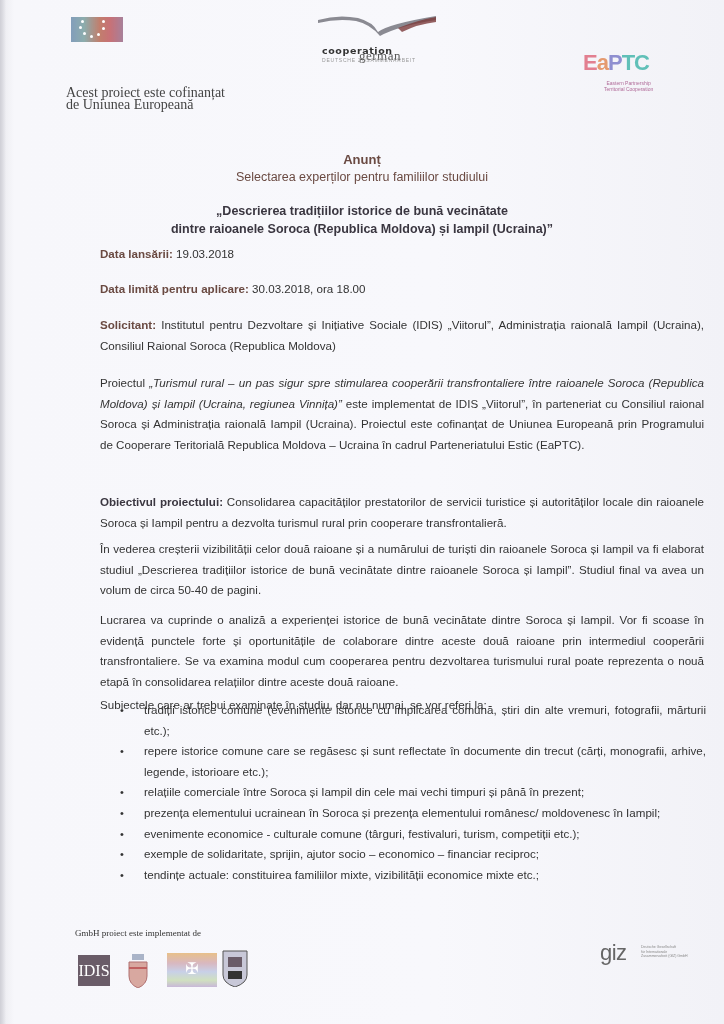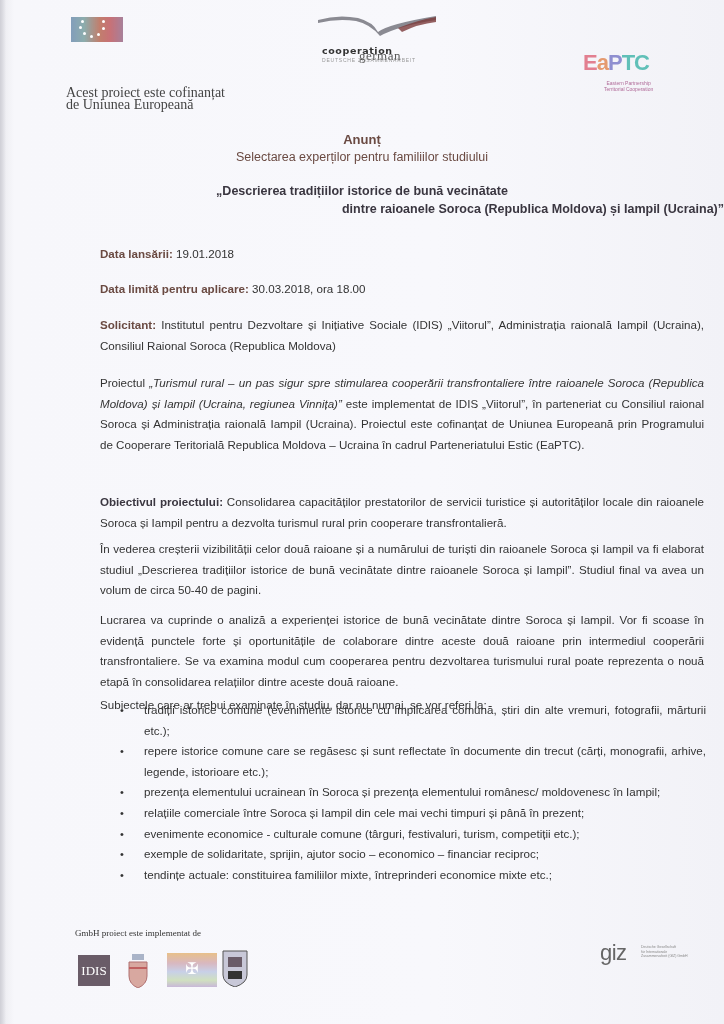"Anunț" .title { margin-top: none -> 20px }
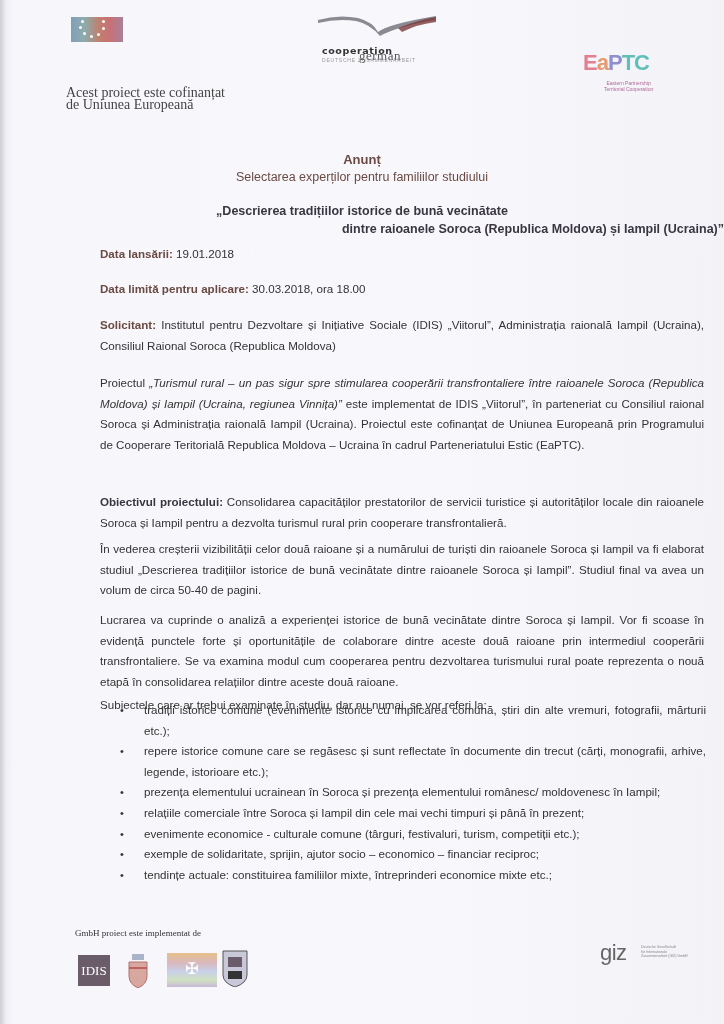"dintre raioanele Soroca (Republica" .t4 { text-align: right -> none }
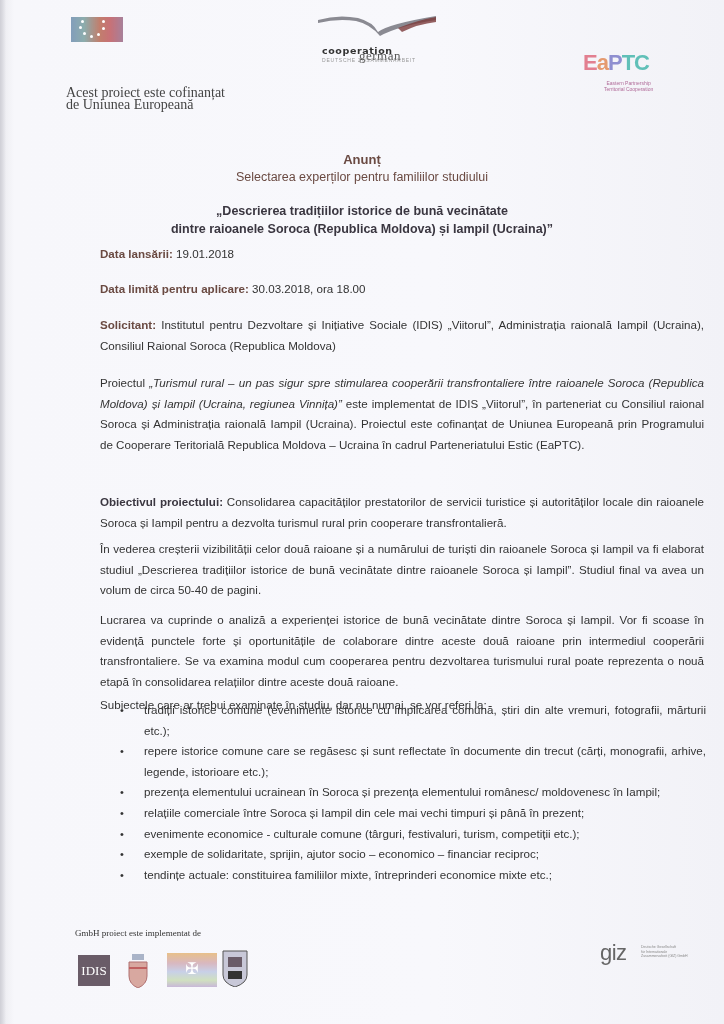"19.01.2018" span { text: 19.01.2018 -> 19.03.2018 }
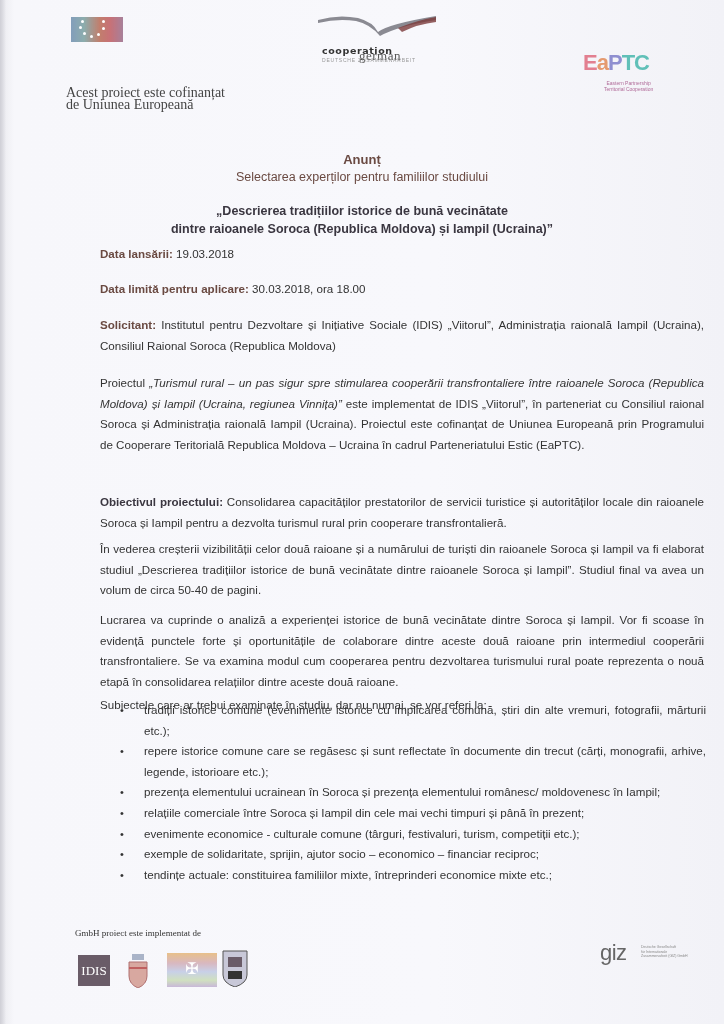"prezența elementului ucrainean în Soroca" li { order: before "relațiile comerciale între Soroca și" -> after "relațiile comerciale între Soroca și" }
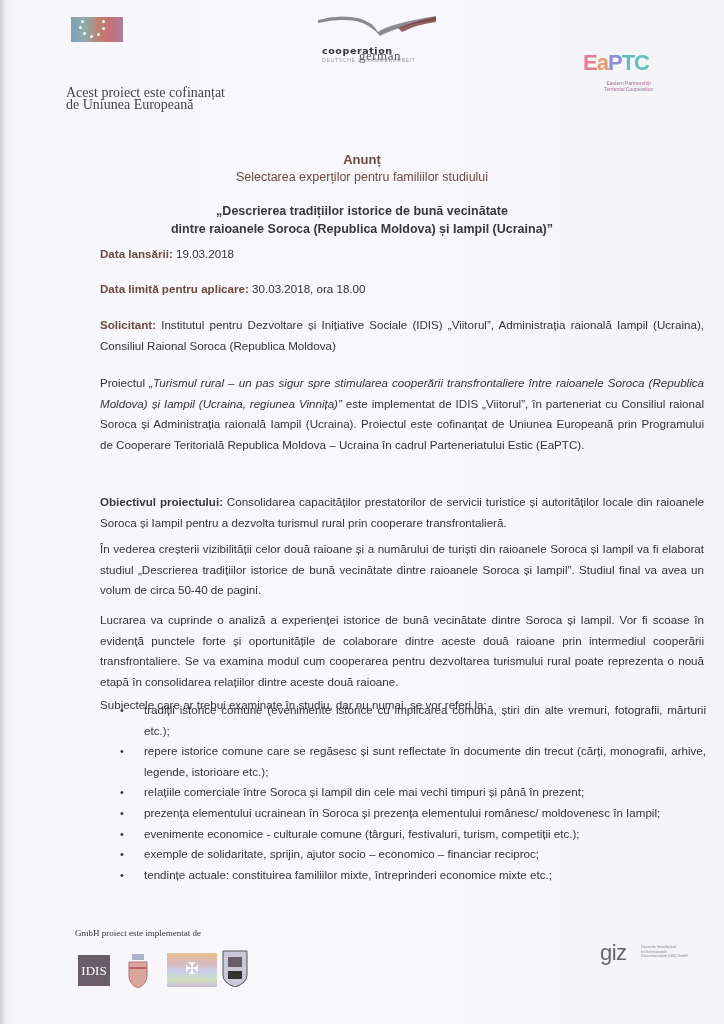"tendințe actuale: constituirea" li { text: întreprinderi -> vizibilității }
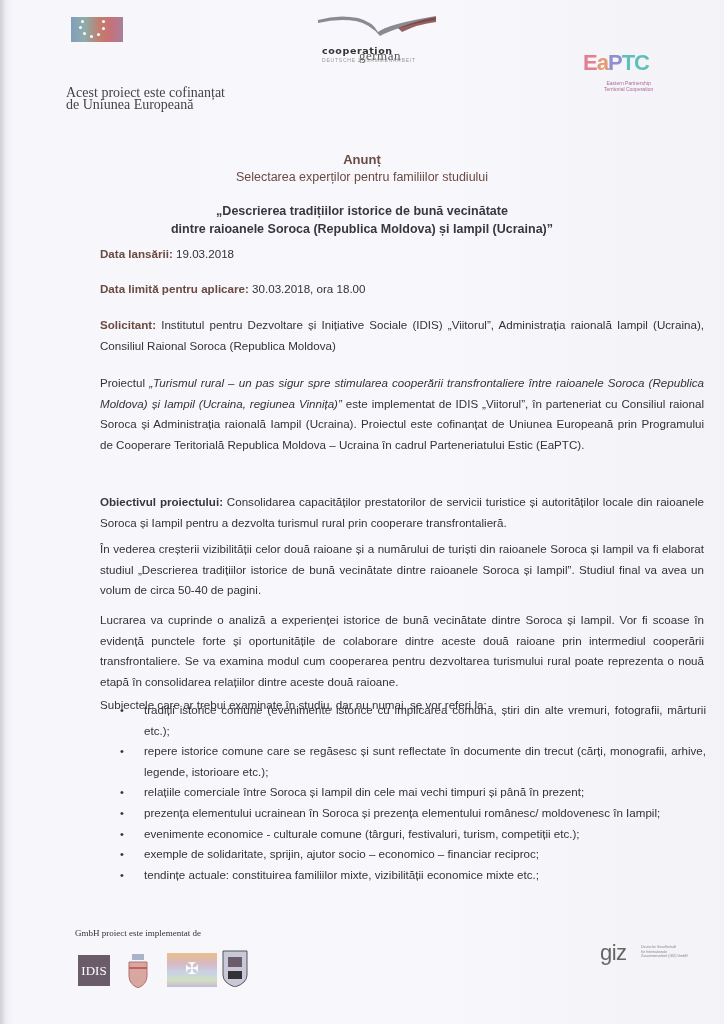"IDIS" .logo-idis { font-size: 13px -> 16px }
